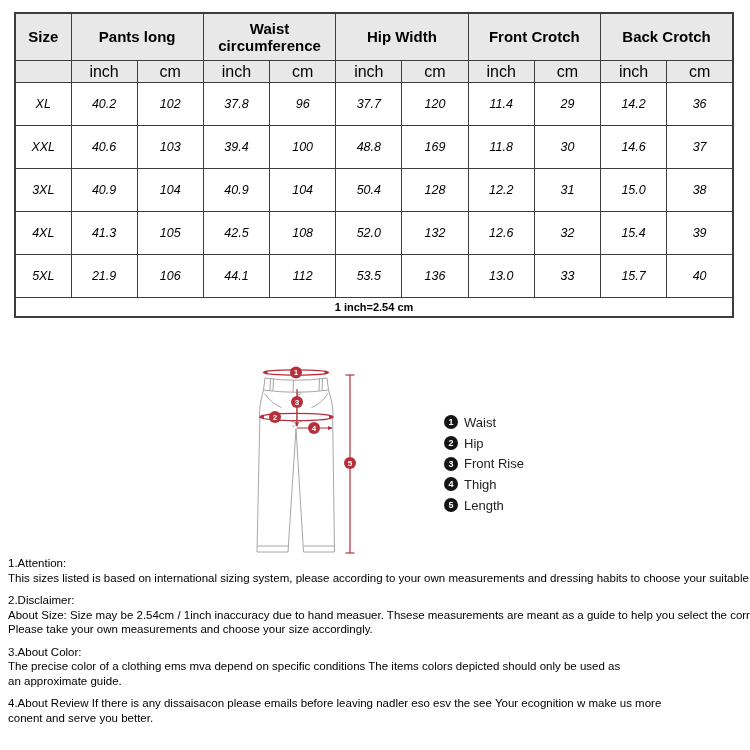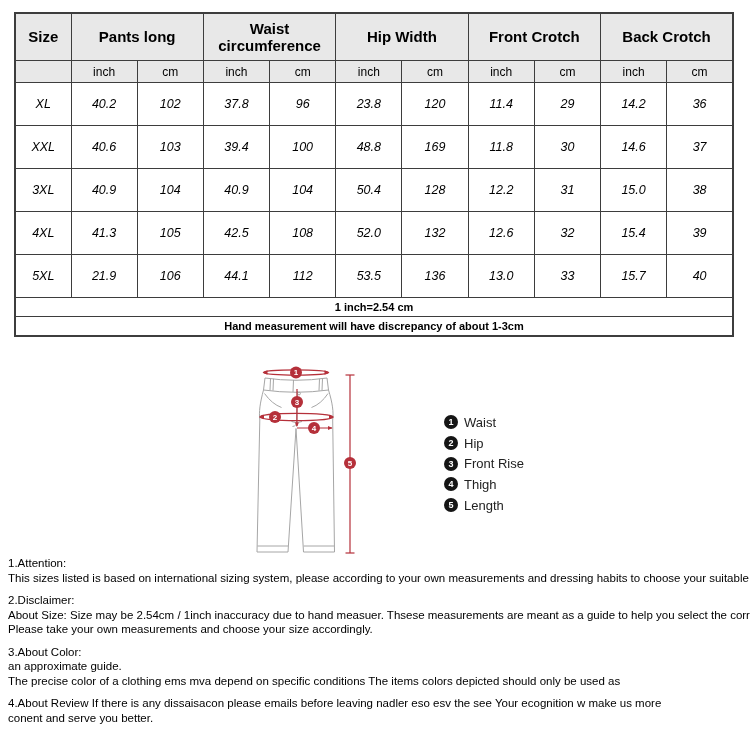"inch" .size-table .unit-row td { font-size: 12px -> 16px }
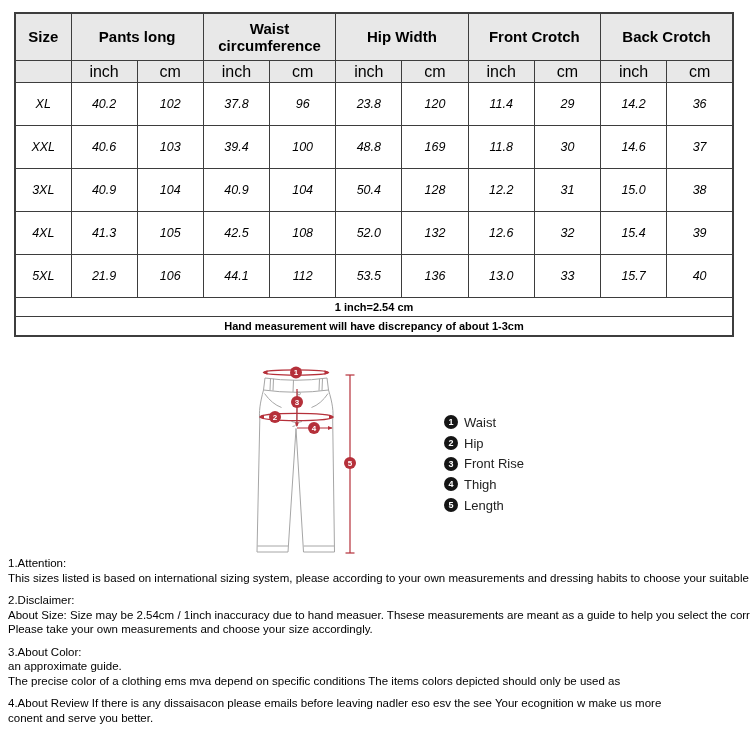"23.8" td { text: 23.8 -> 37.7 }
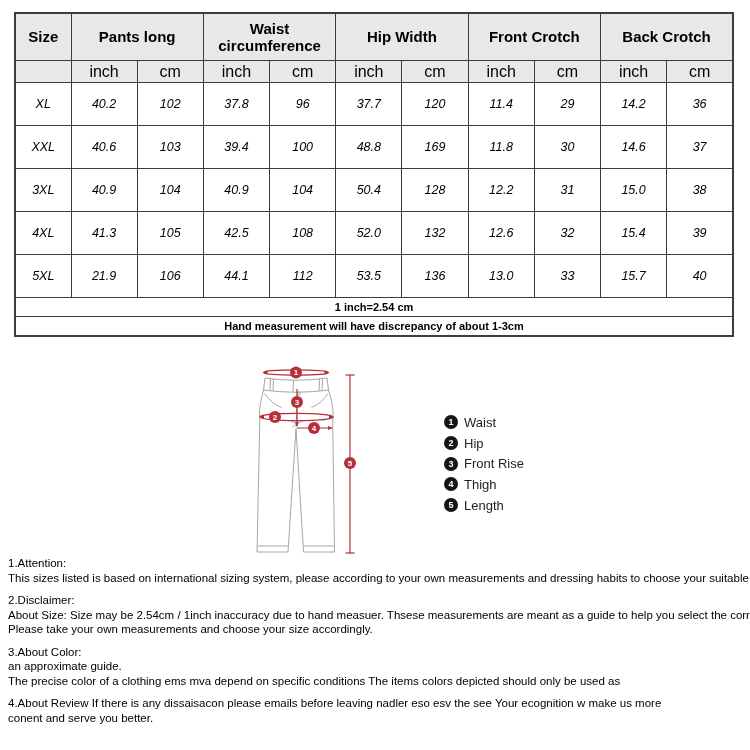"Hand measurement will have discrepancy" tr.foot-row { html: <tr> <td>Hand measurement will have discrepancy of about 1-3cm</td> </tr> -> none }
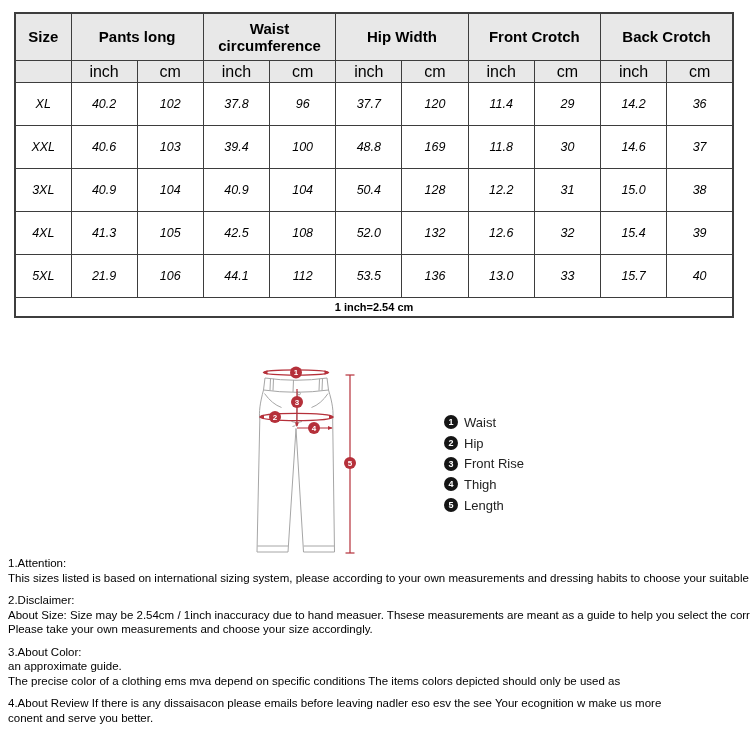"an approximate guide." p { order: before "The precise color of a" -> after "The precise color of a" }
